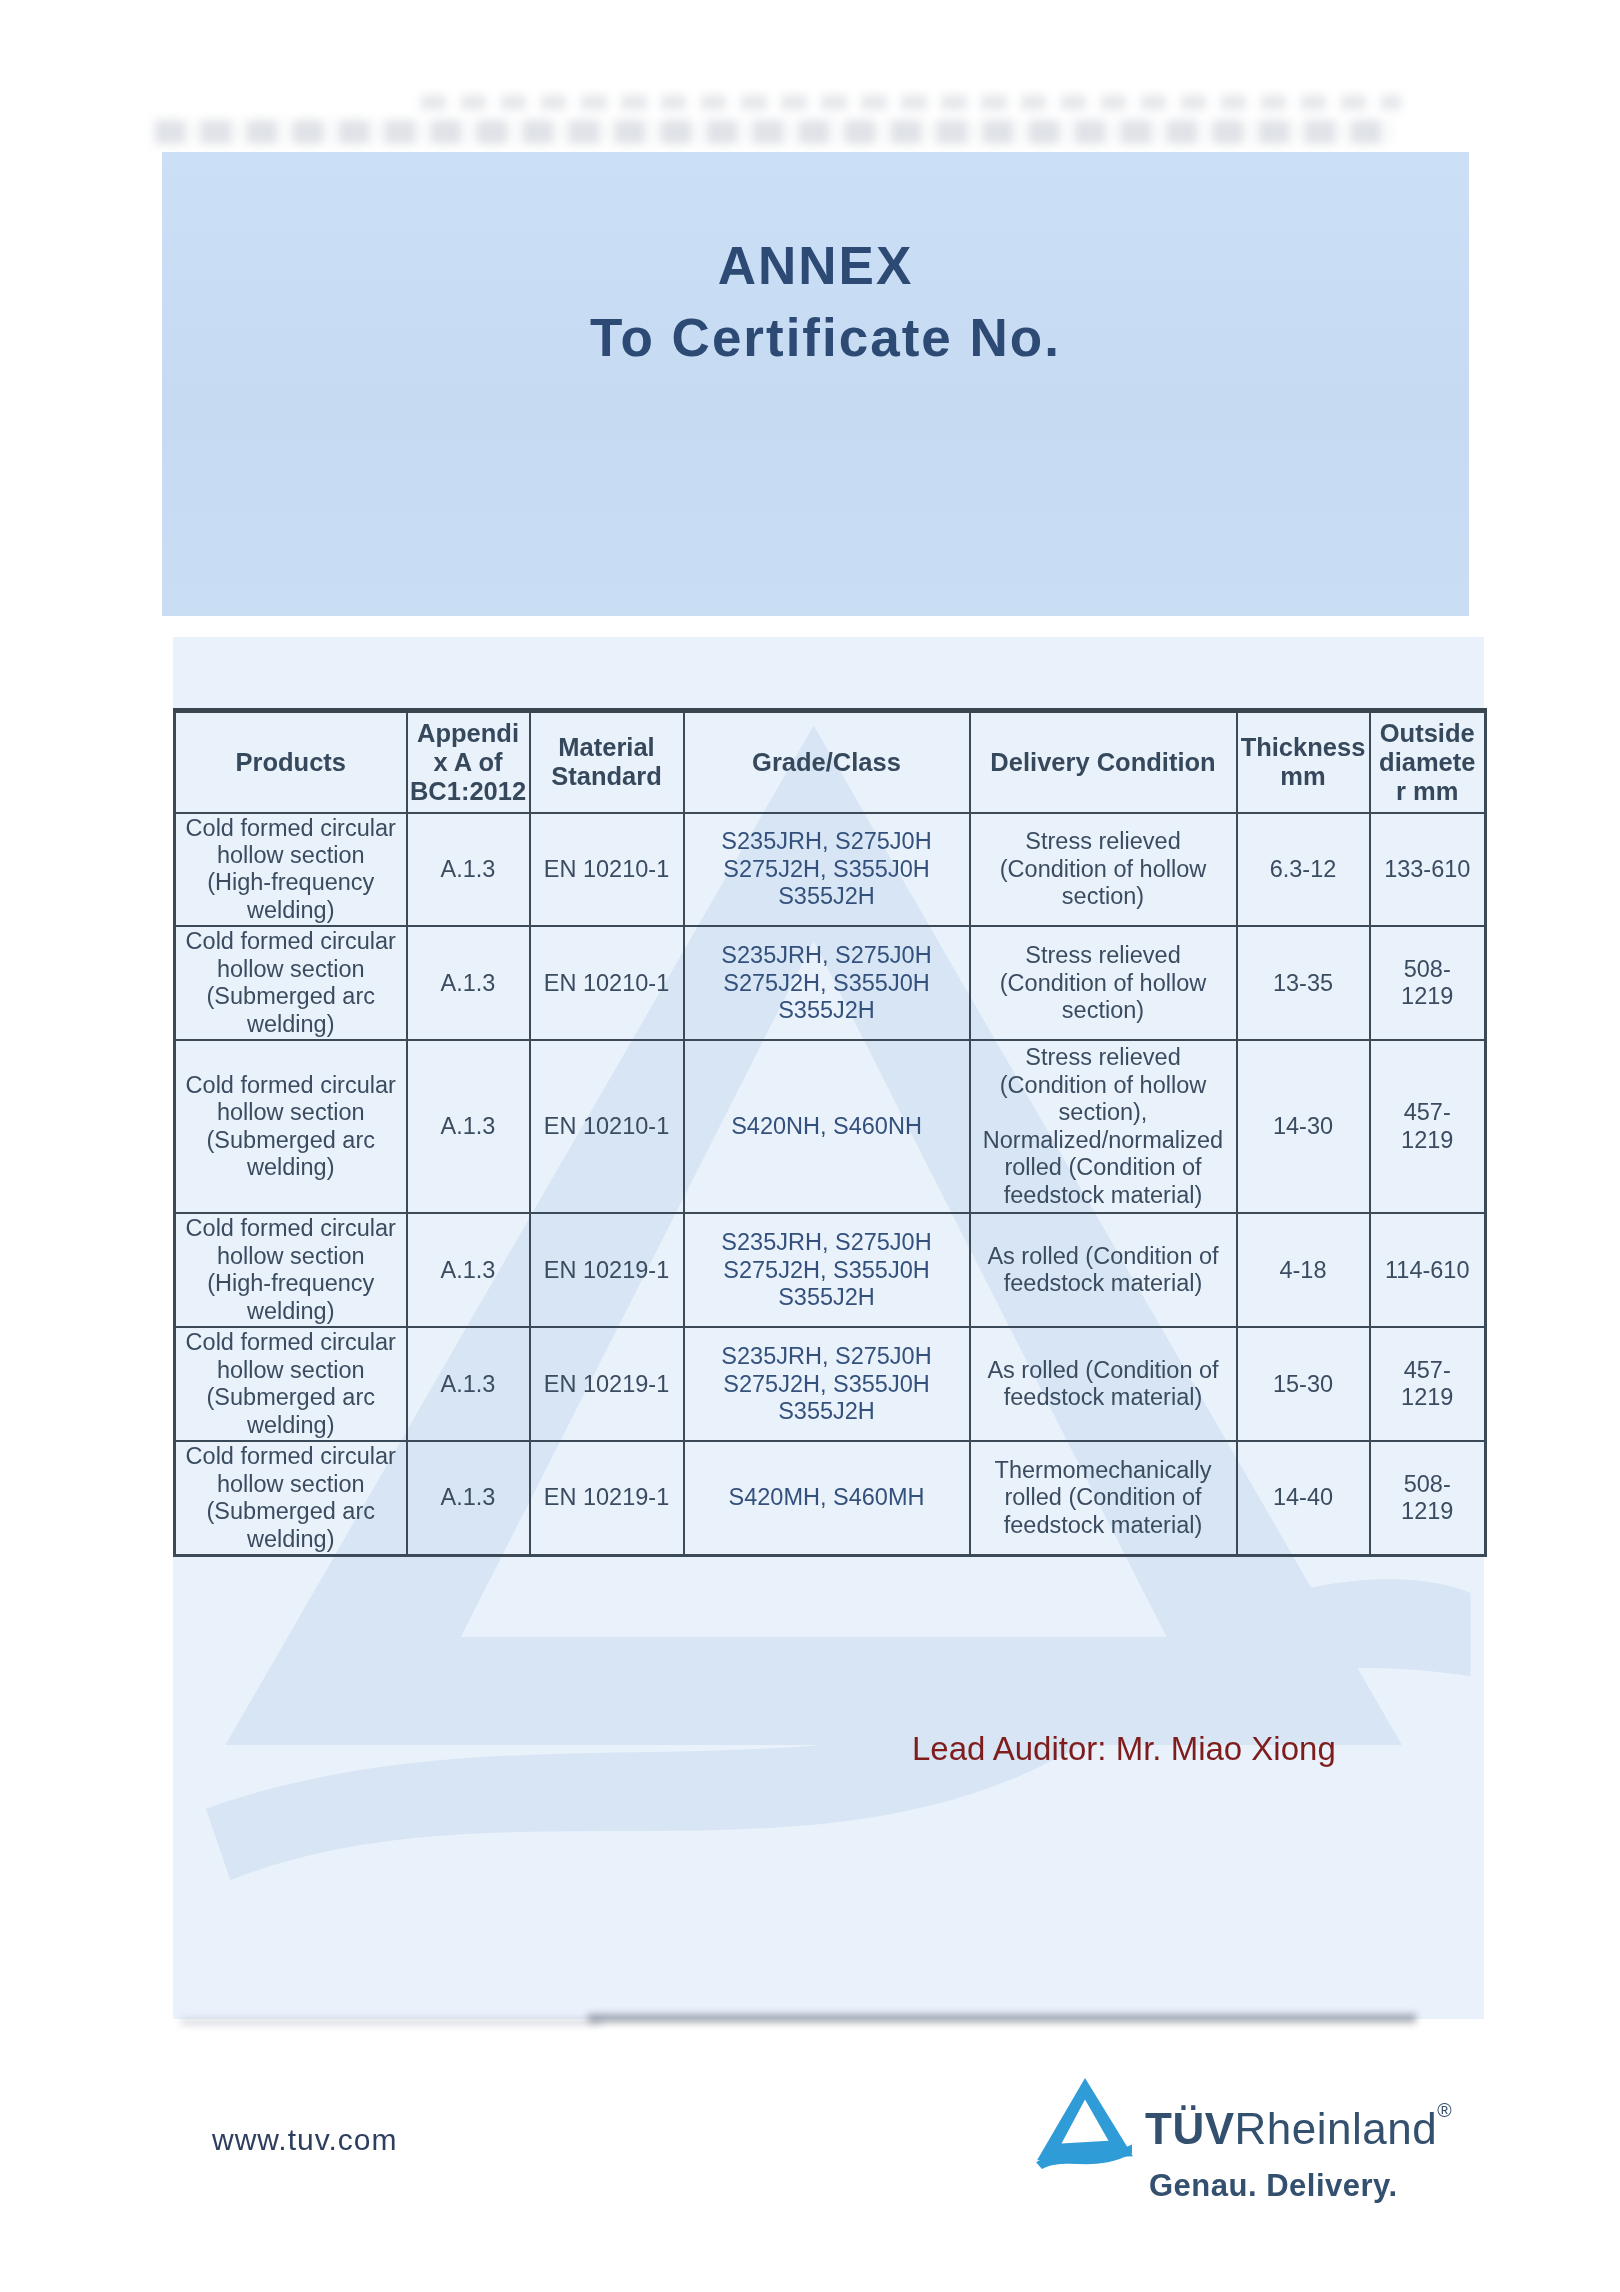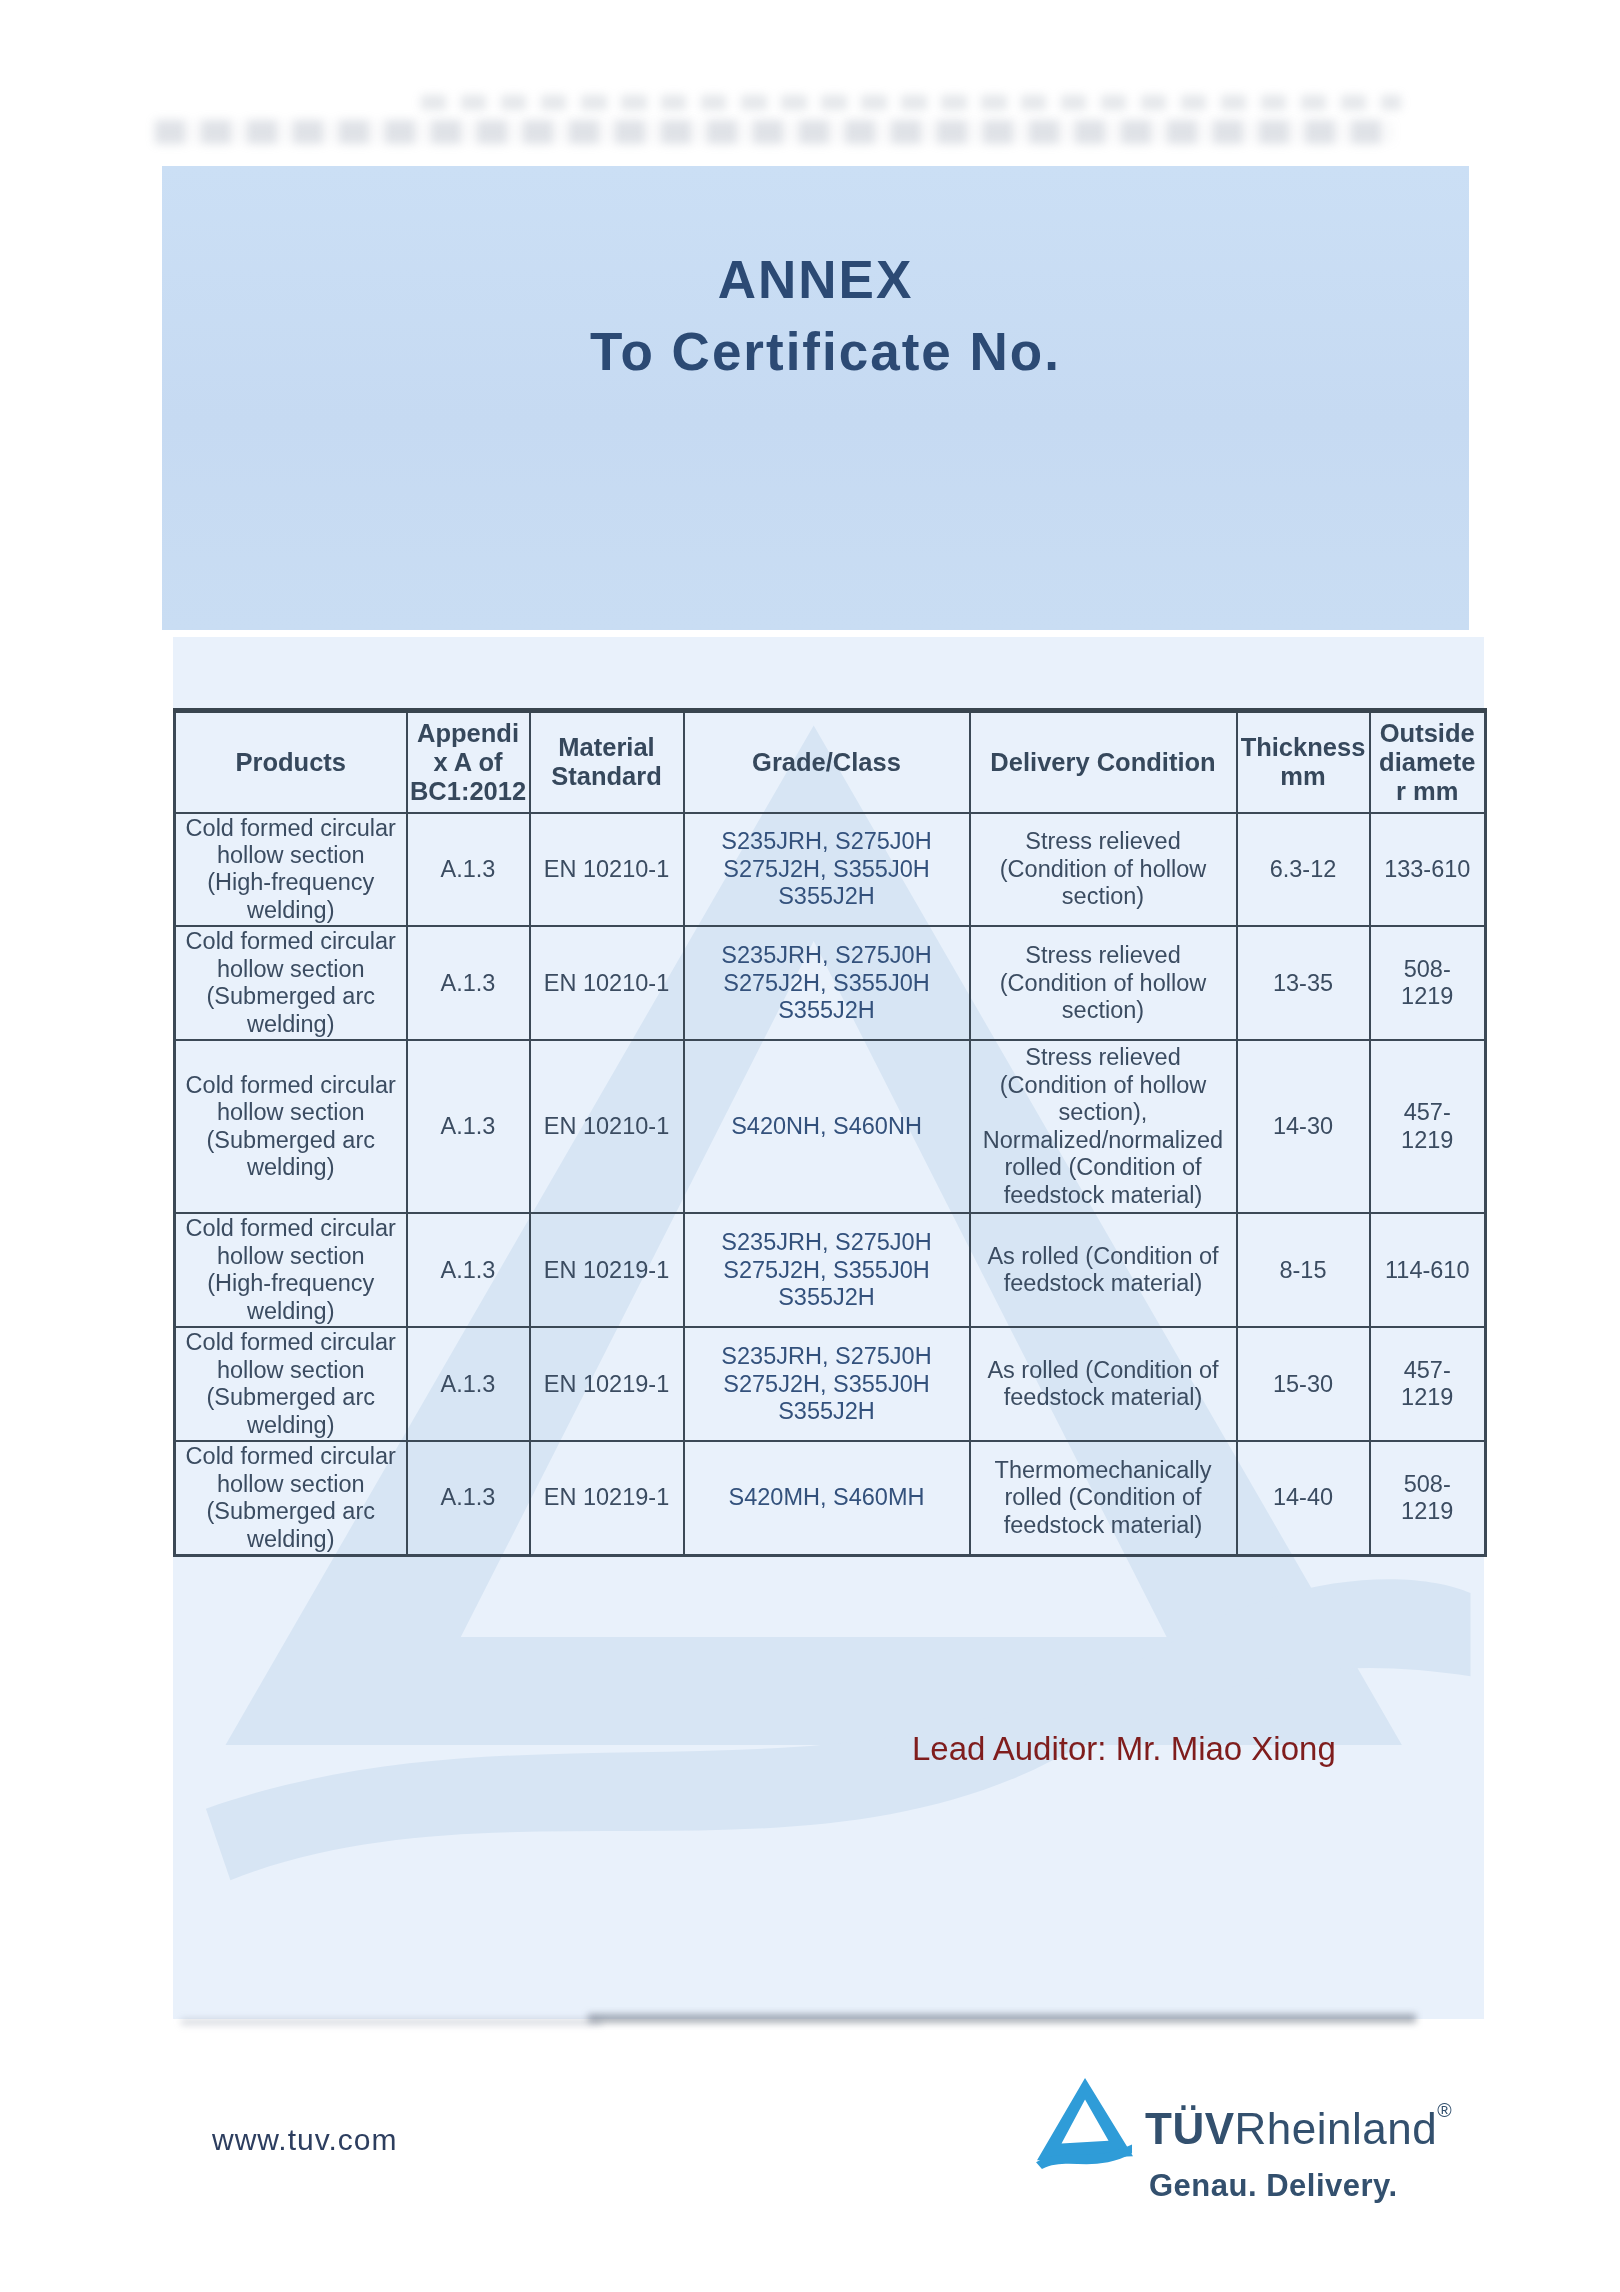"ANNEX" .header-block { margin-top: 14px -> none }
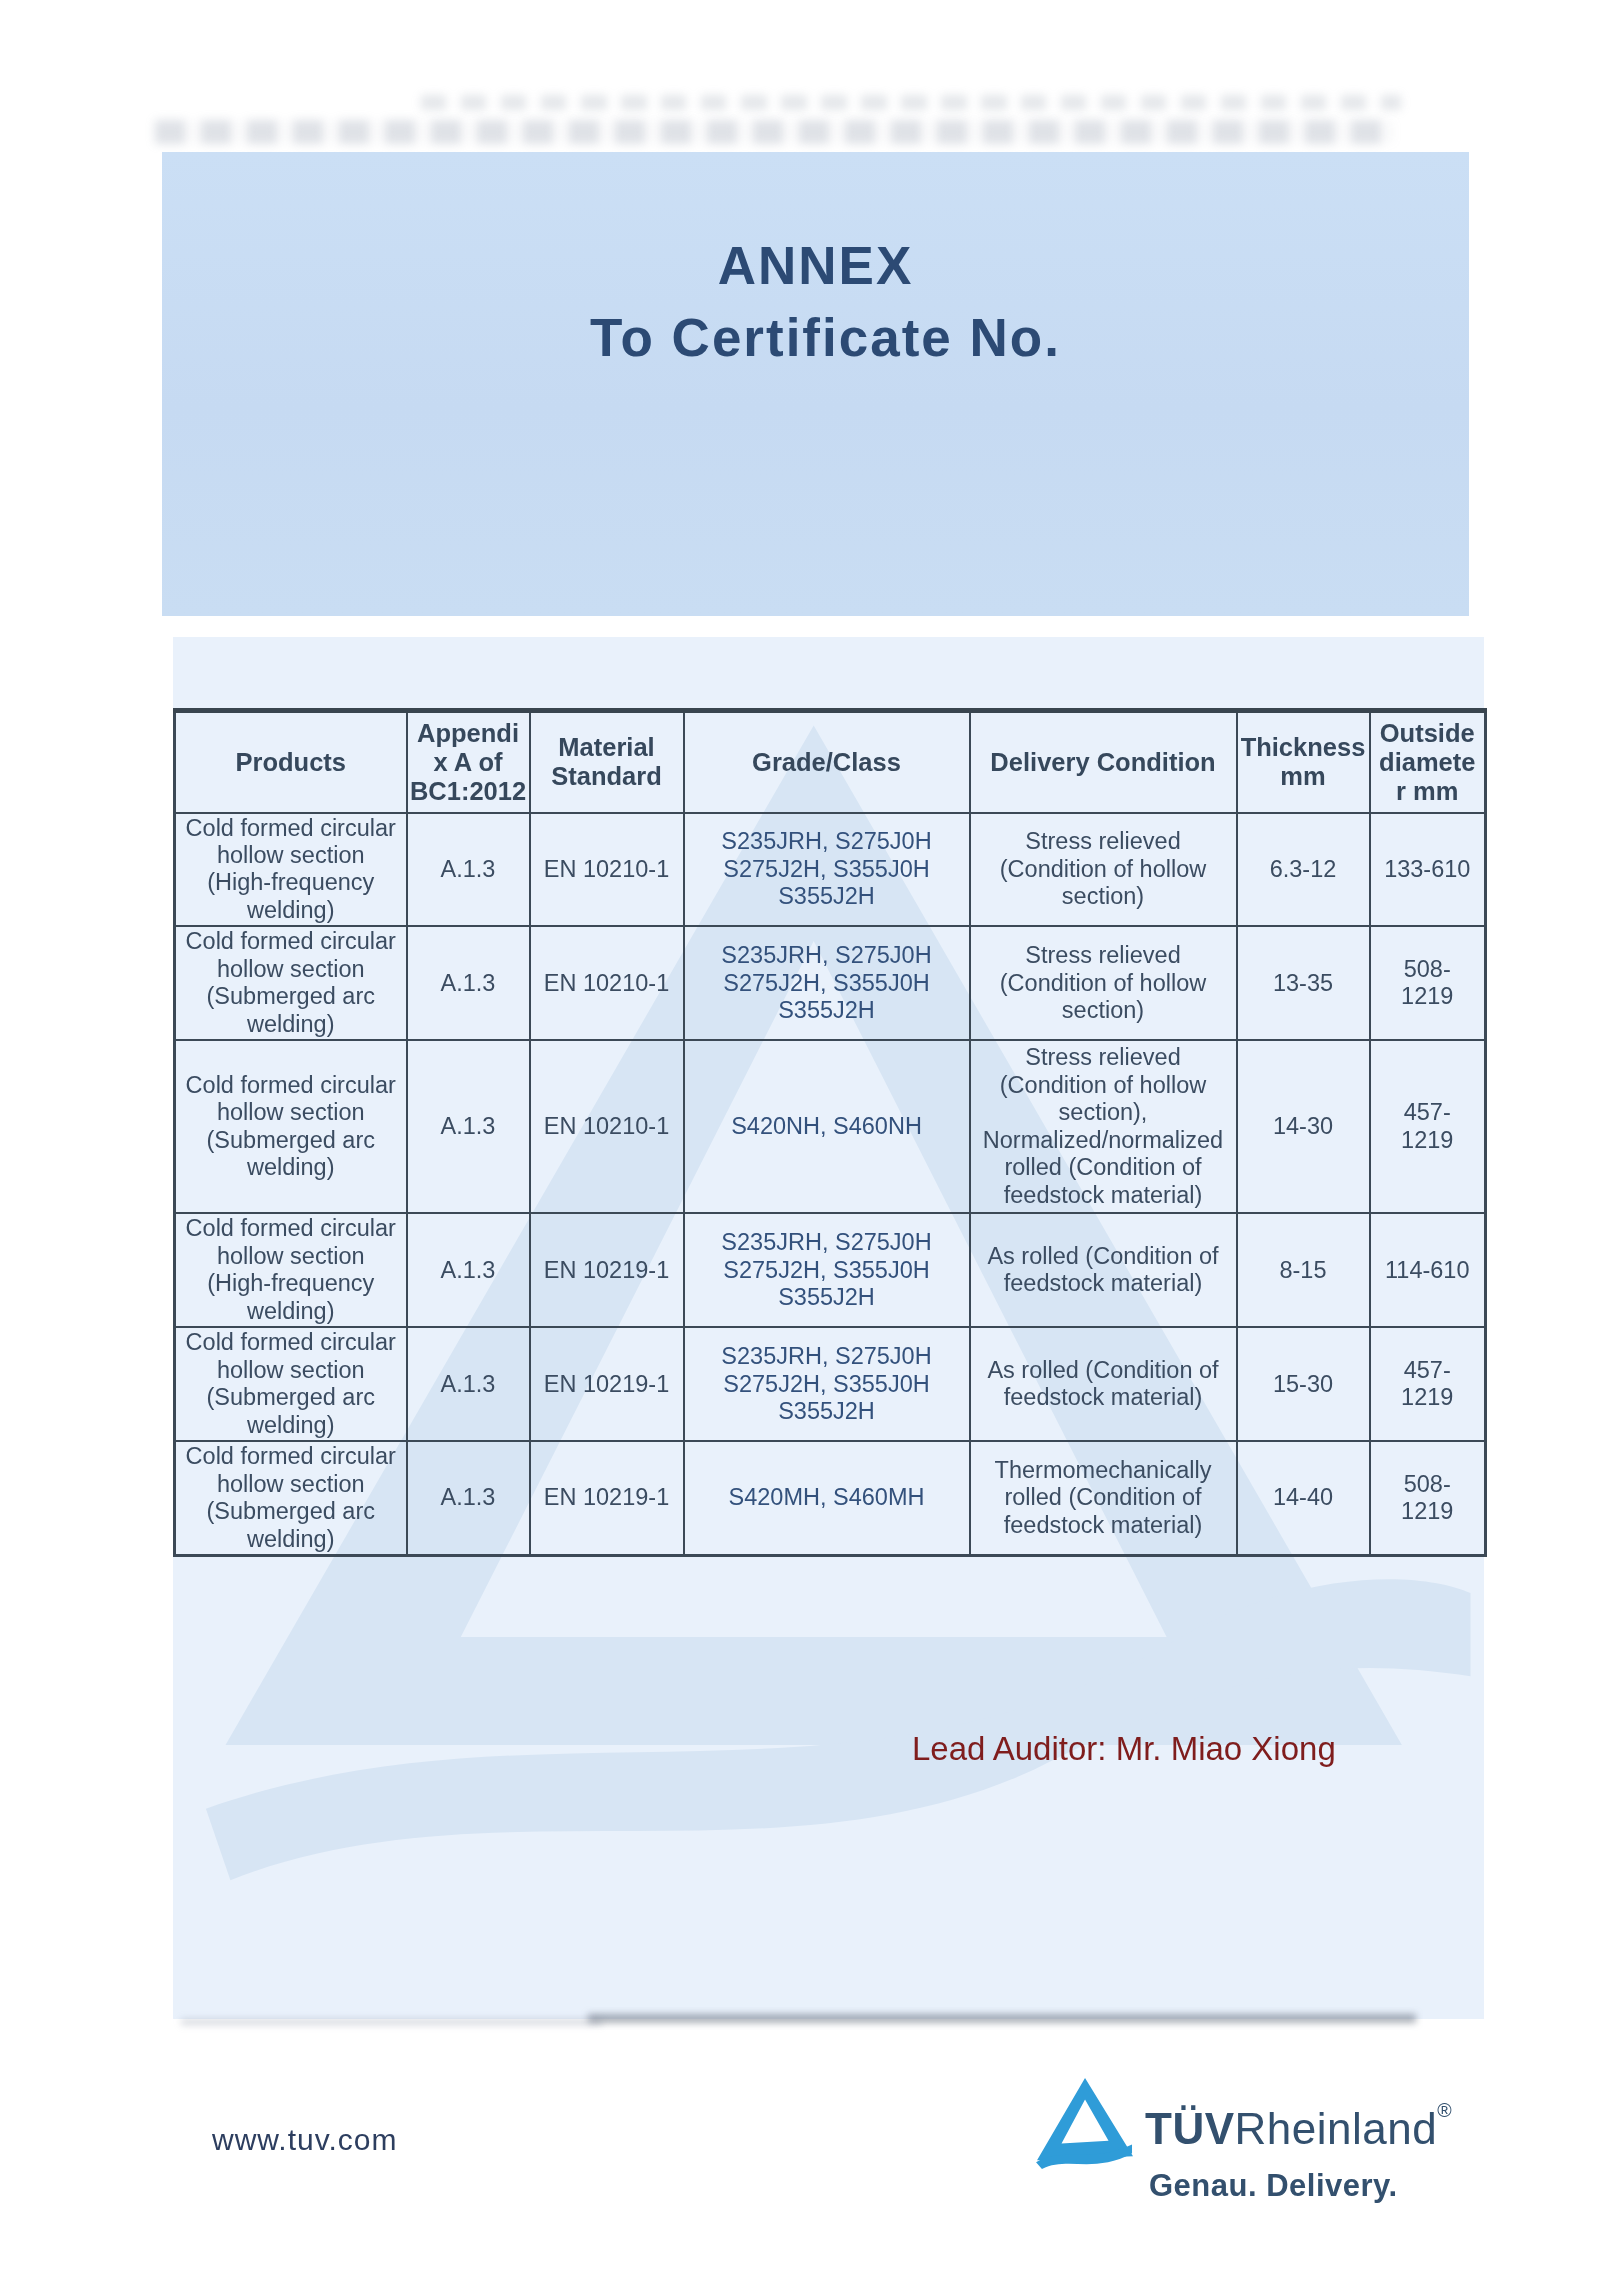"8-15" td { text: 8-15 -> 4-18 }
